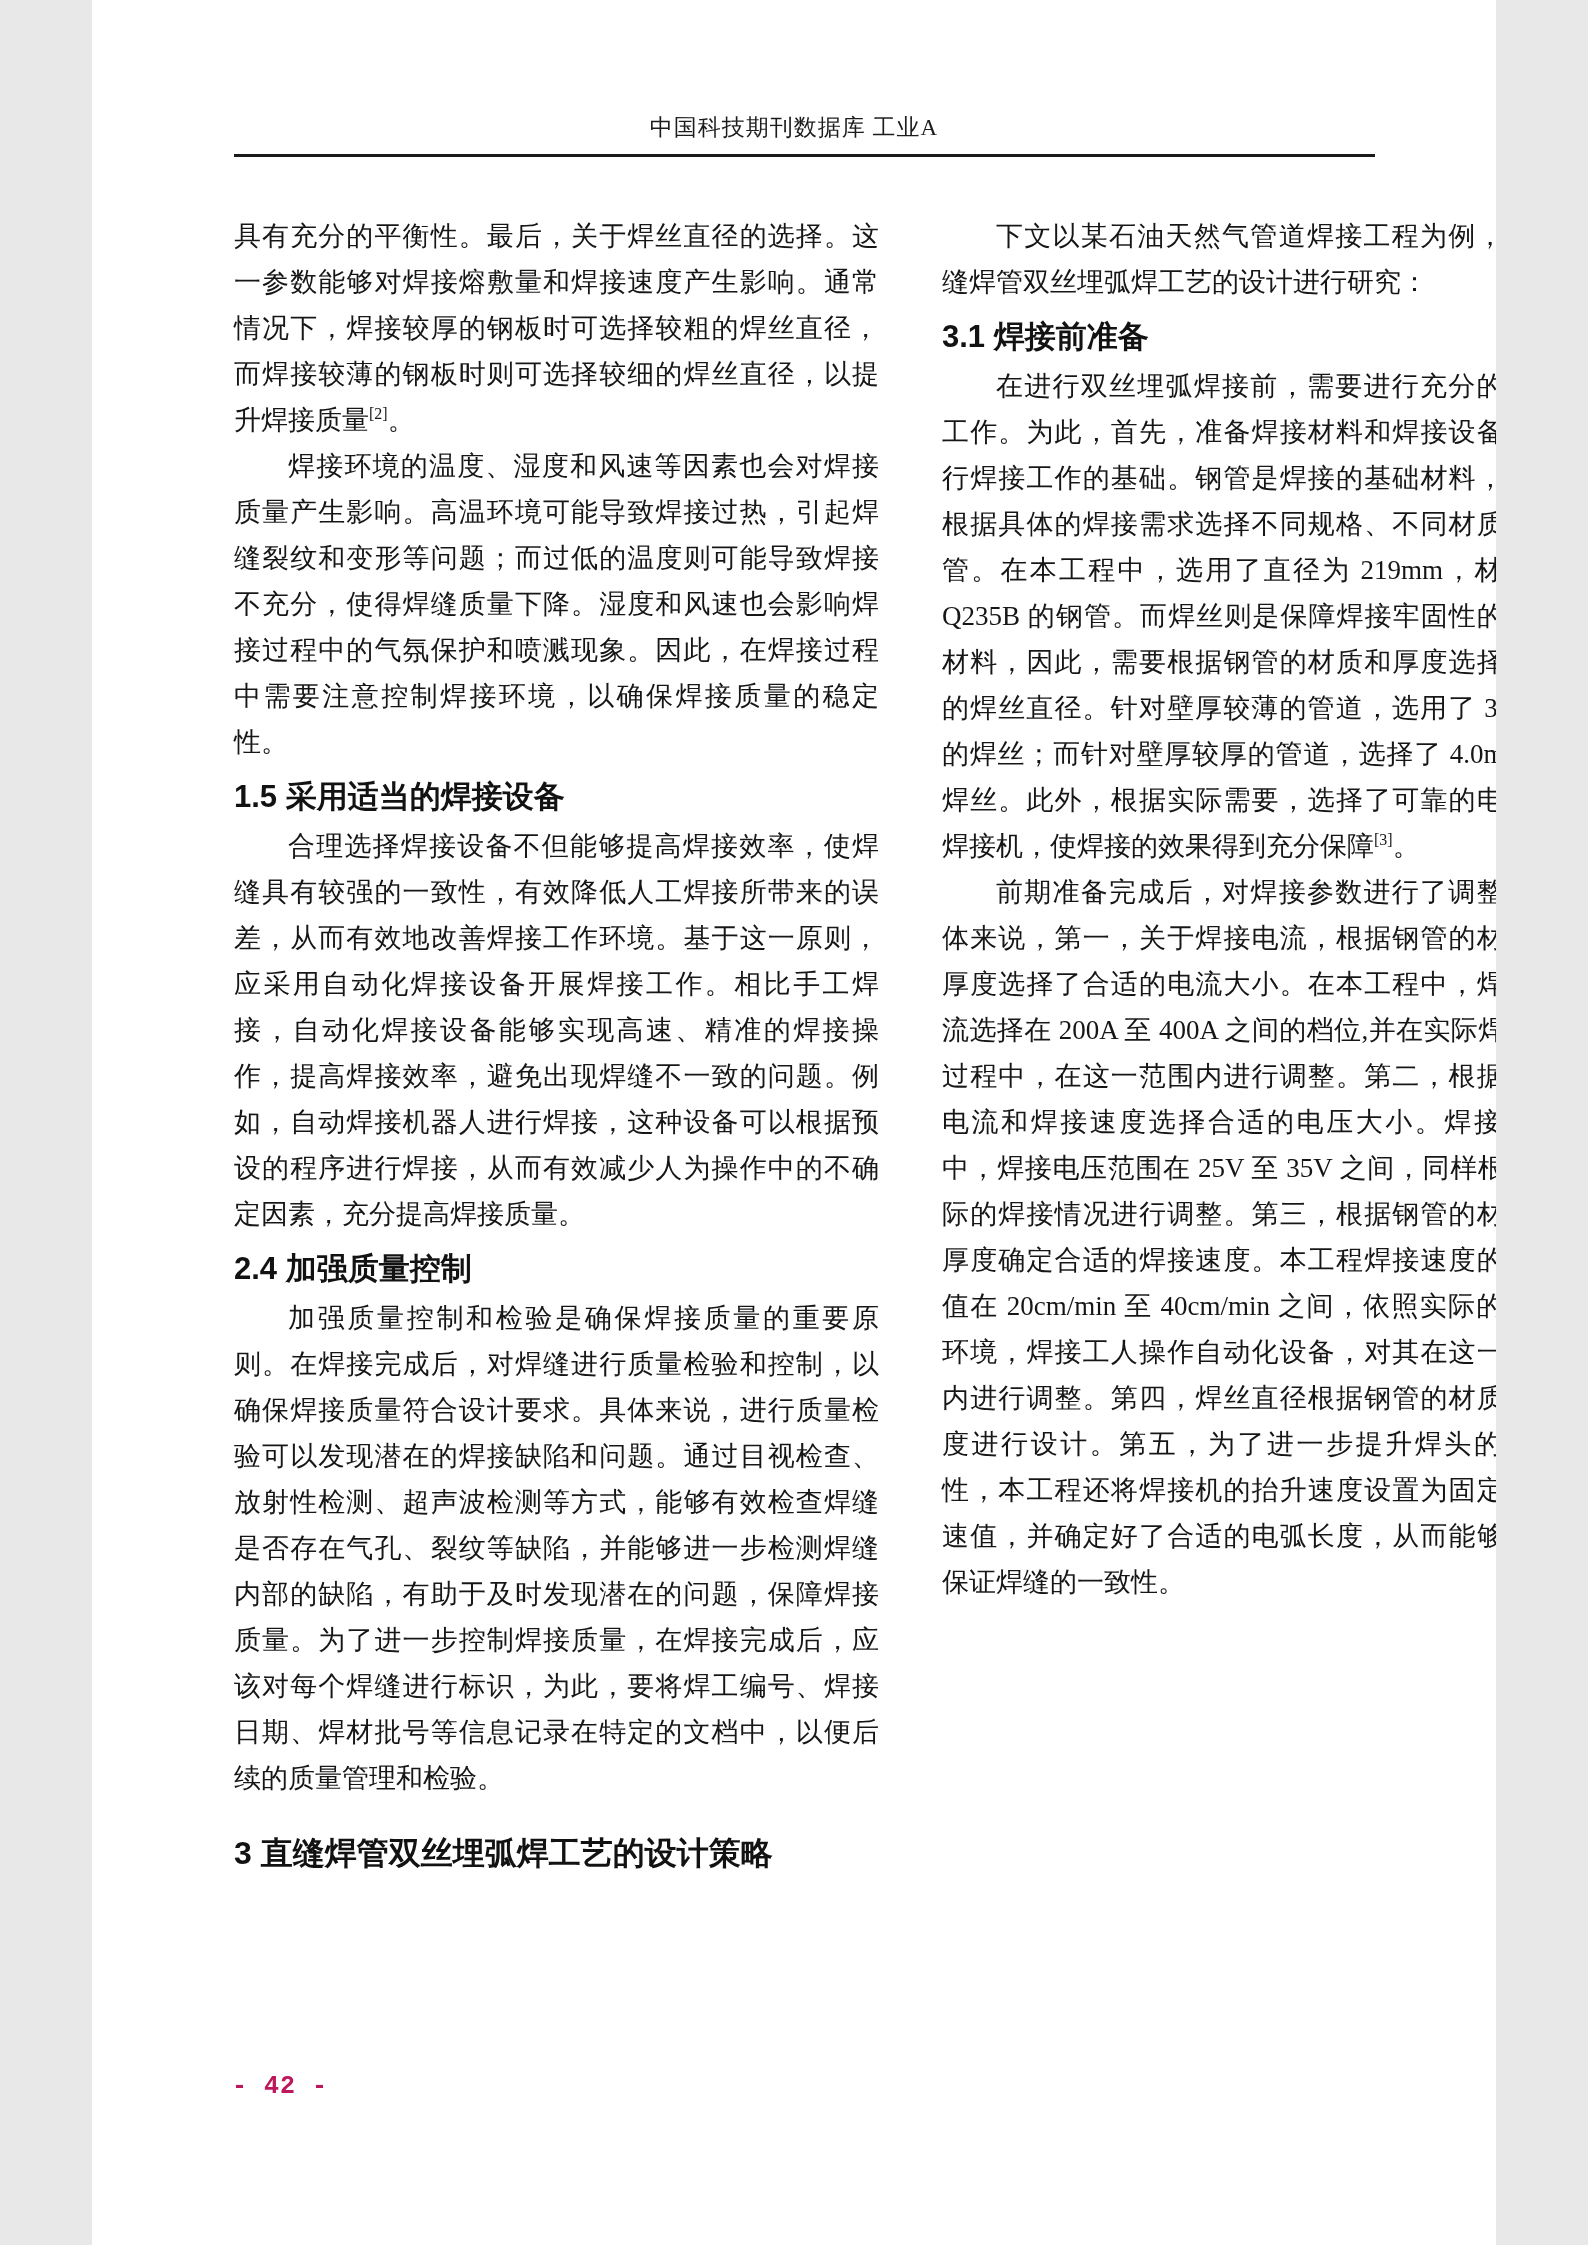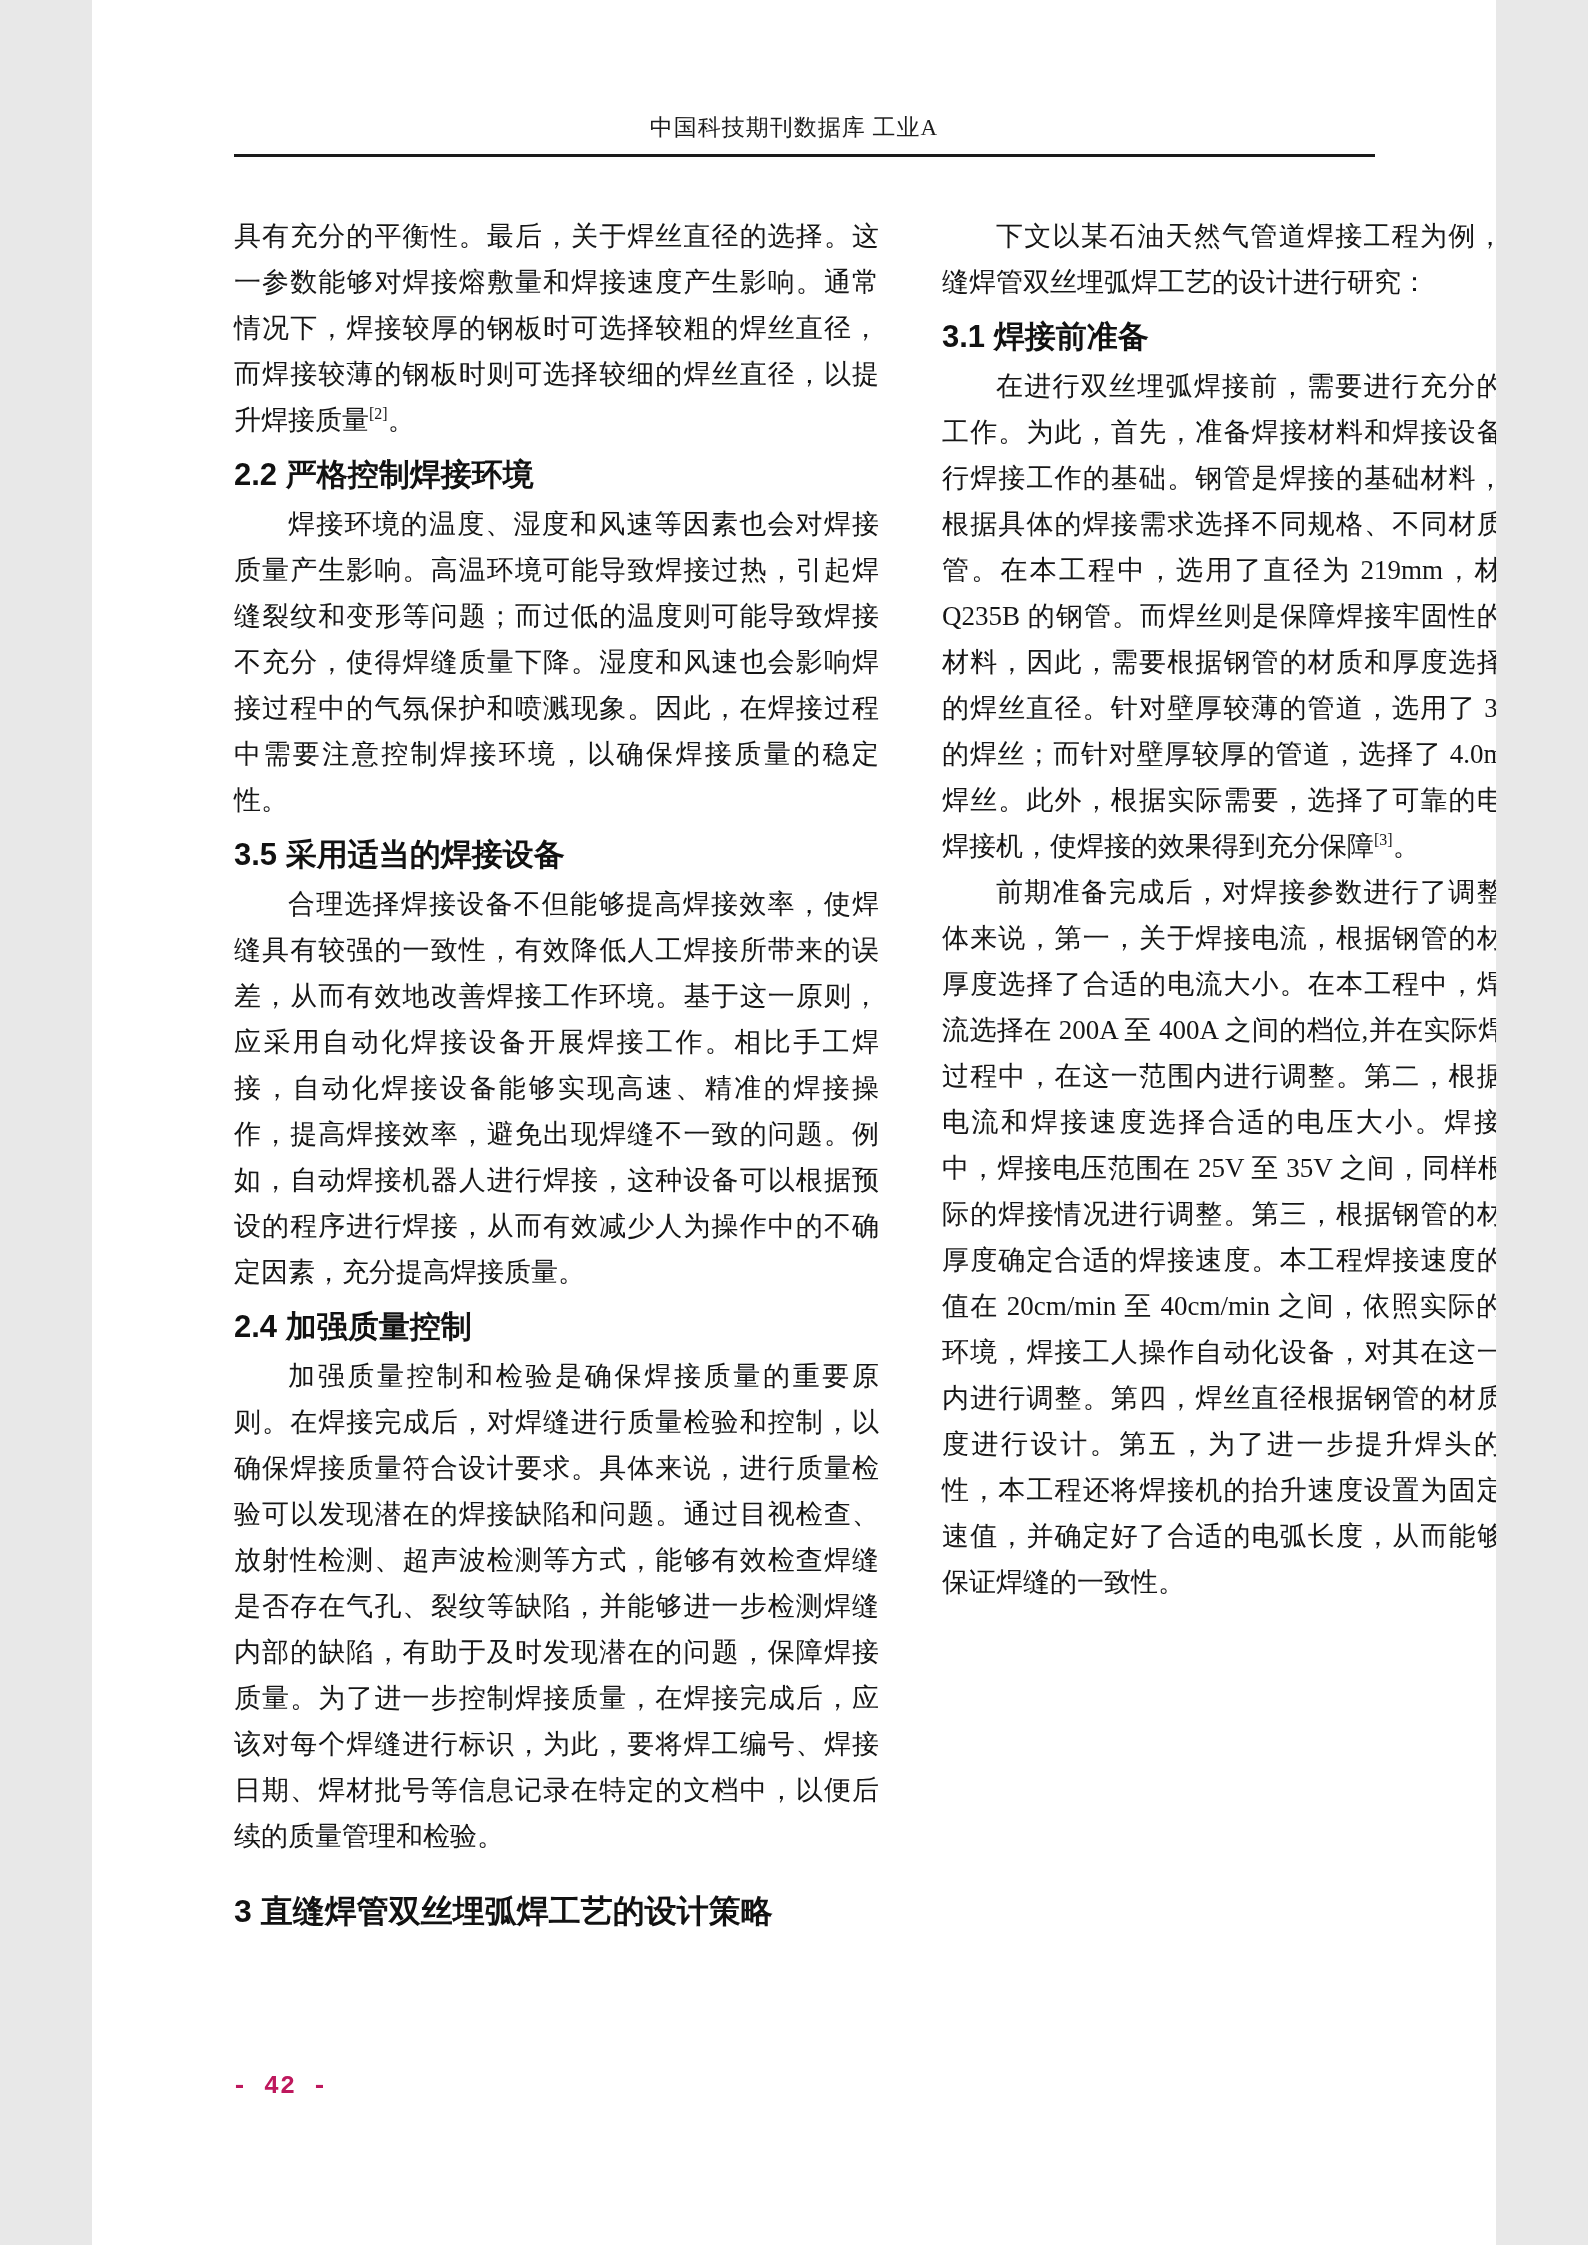"2.2 严格控制焊接环境" h3.h-sub { html: <h3>2.2 严格控制焊接环境</h3> -> none }
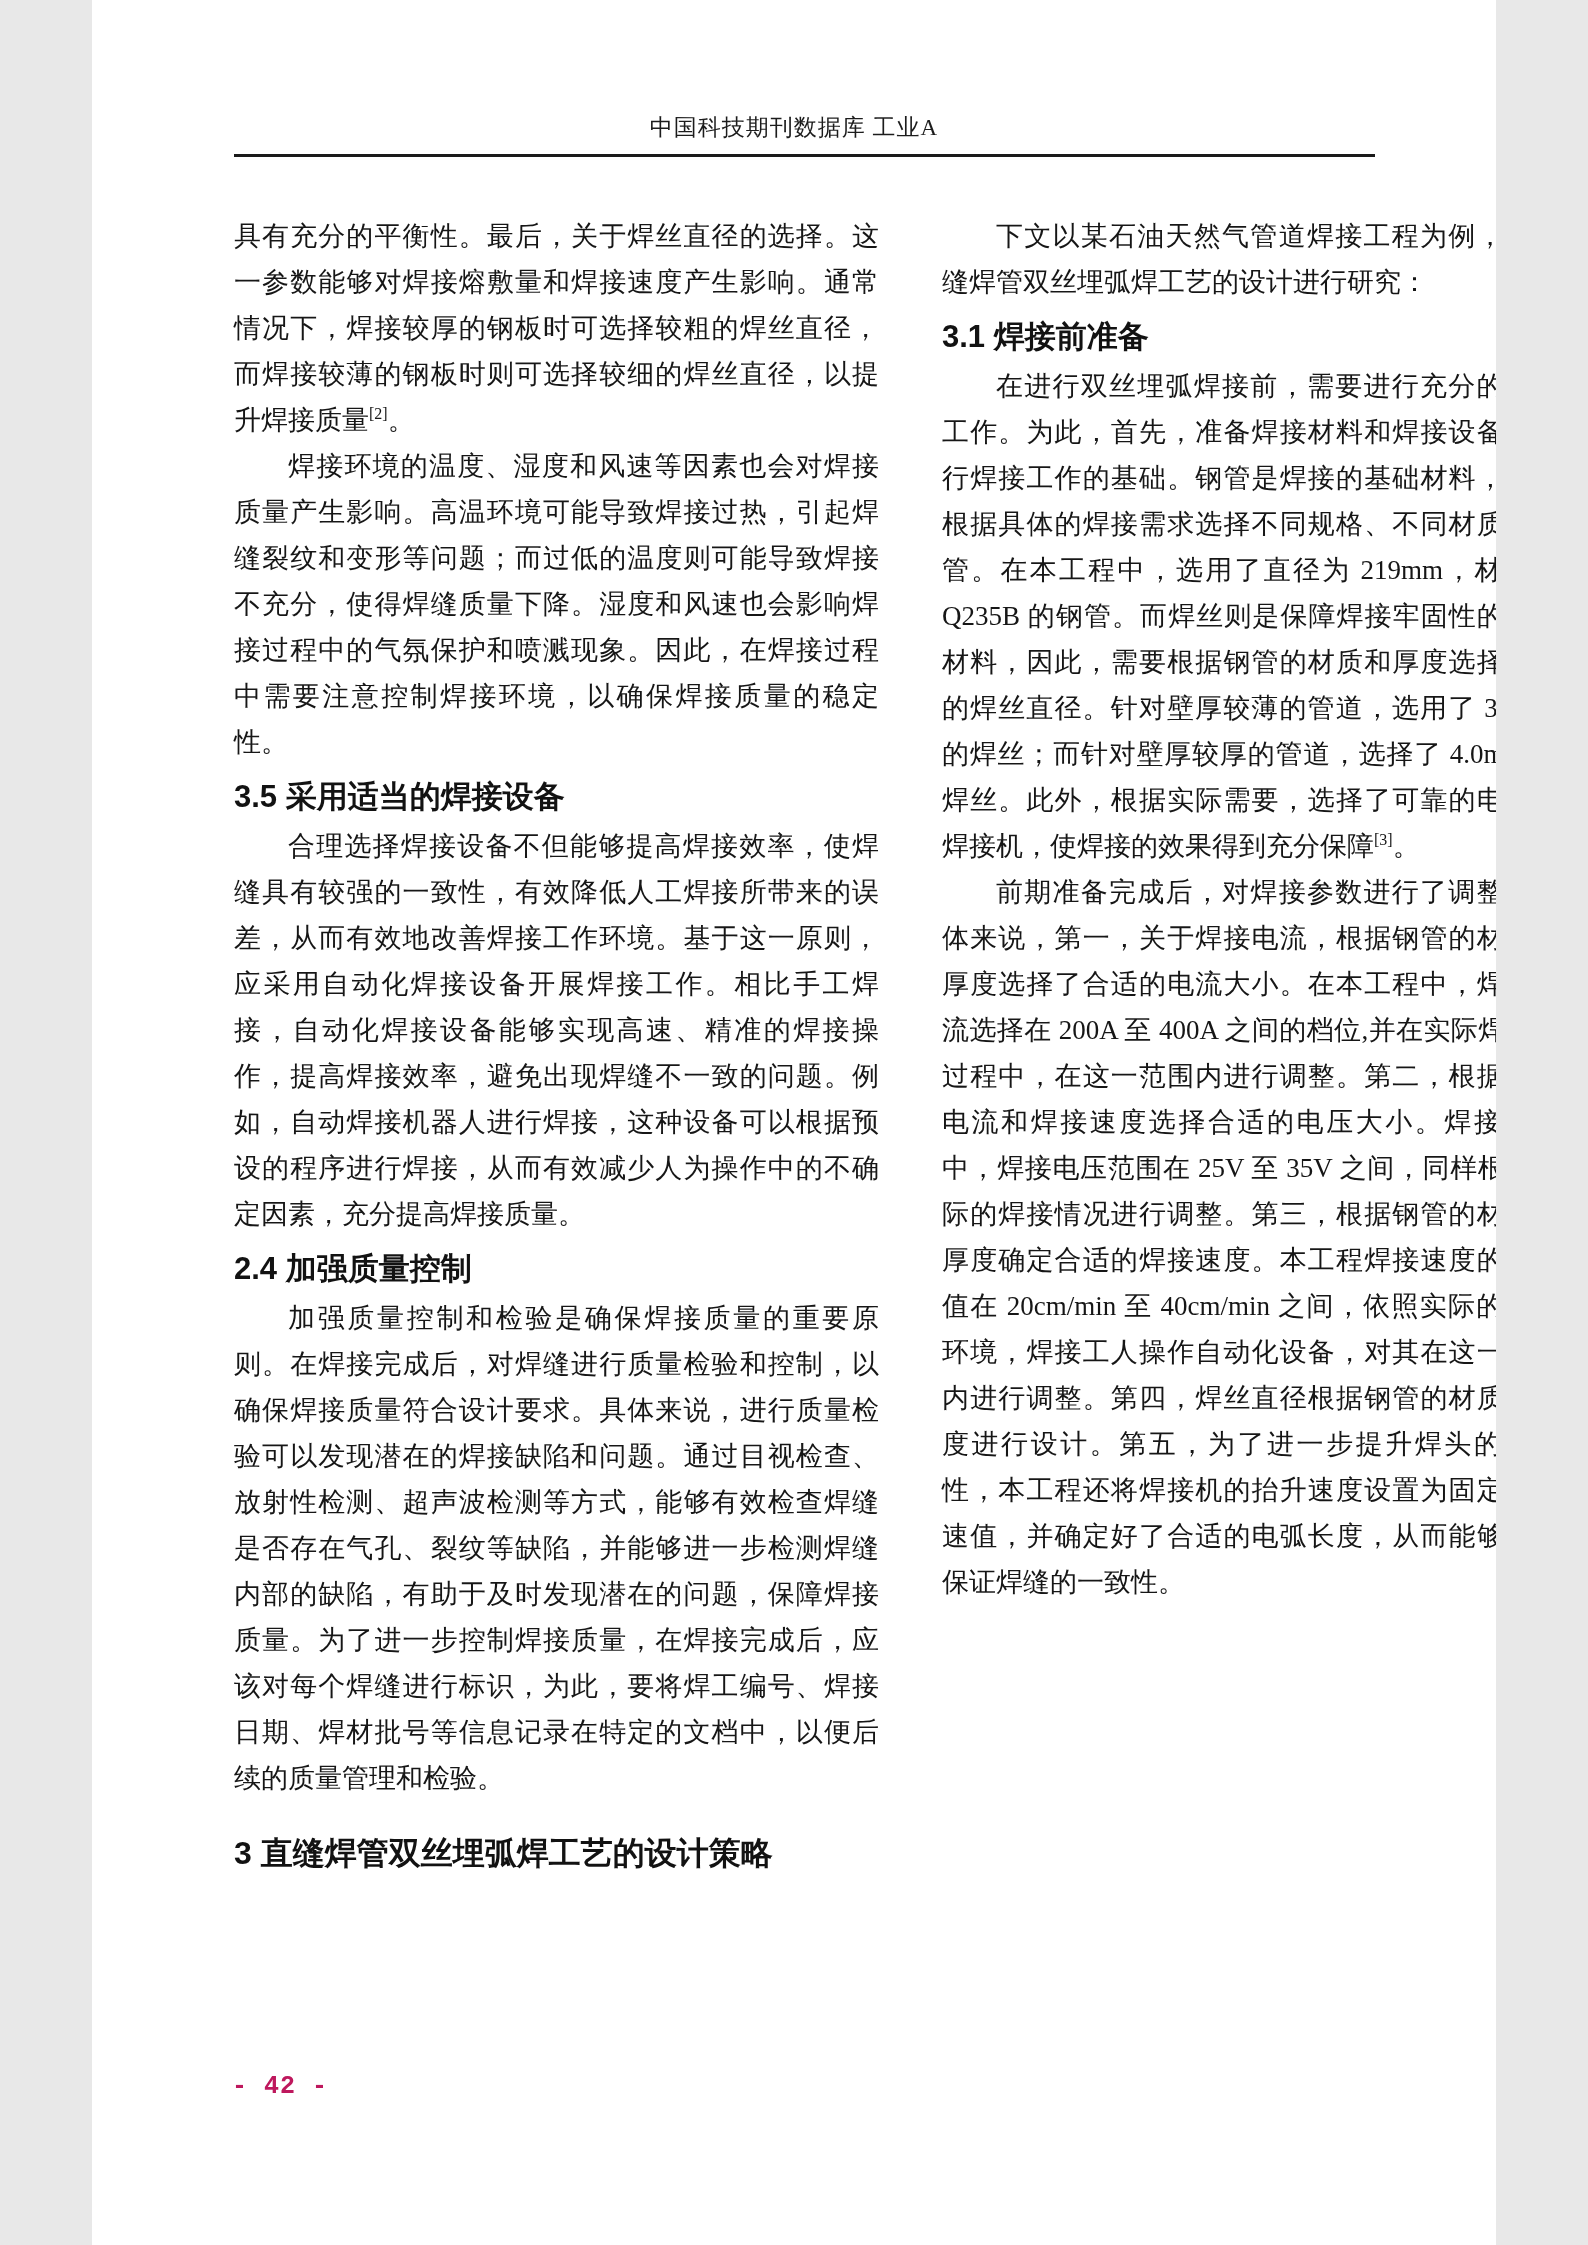"3.5 采用适当的焊接设备" h3.h-sub { text: 3.5 -> 1.5 }
